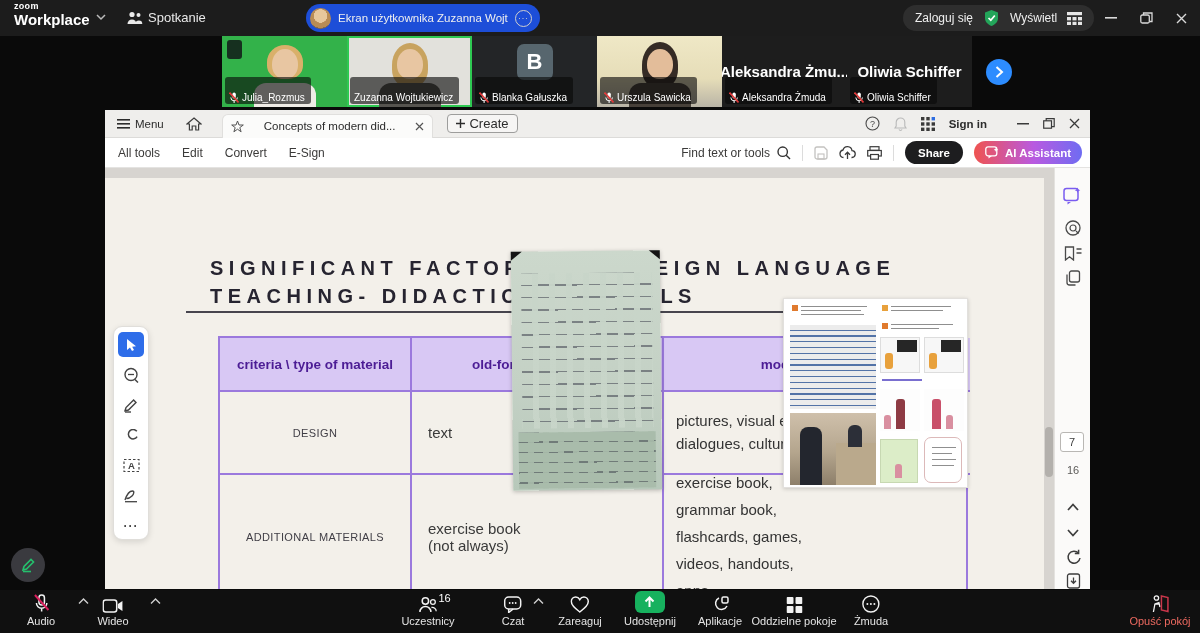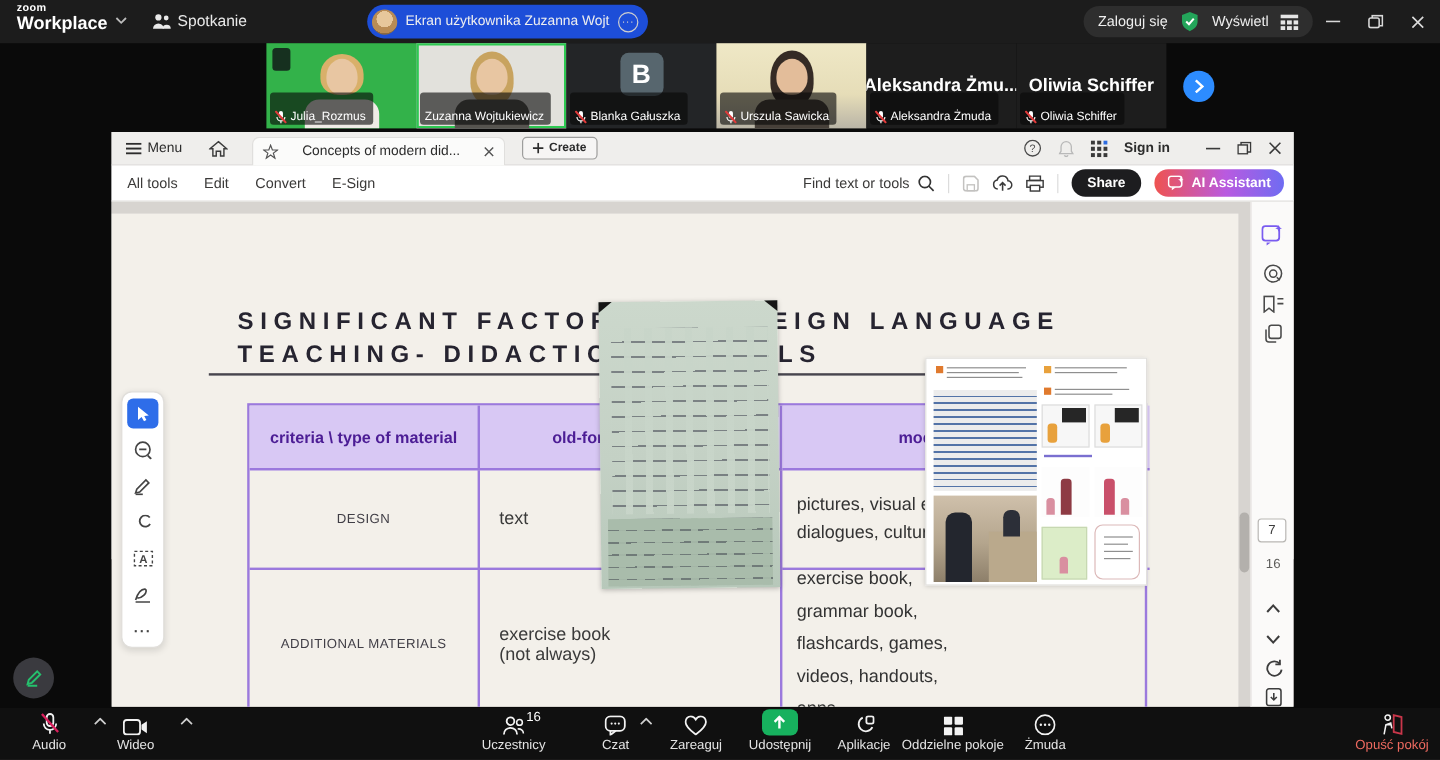"Menu" #acro { left: 93px -> 105px }
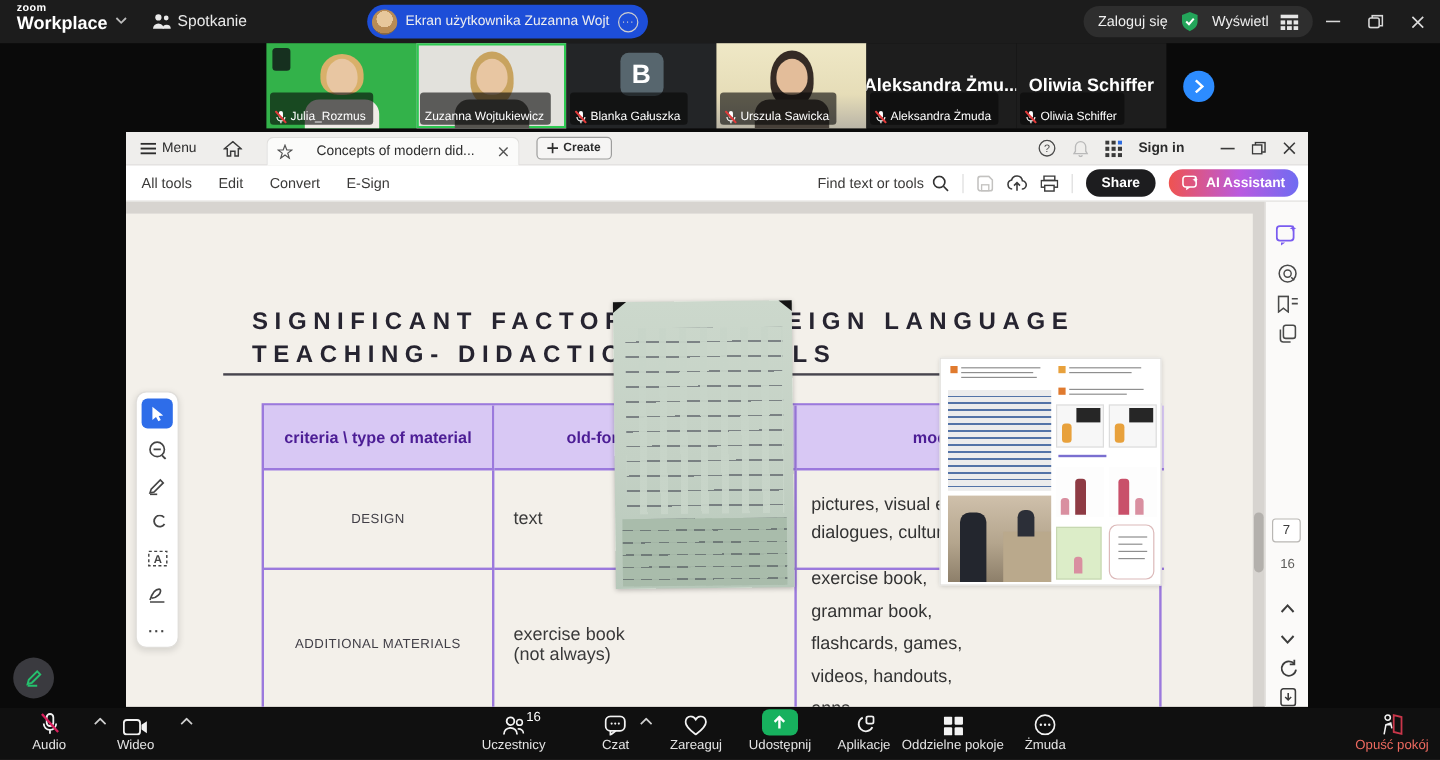"Create" #create-btn { font-size: 10px -> 13px; font-weight: bold -> none }
